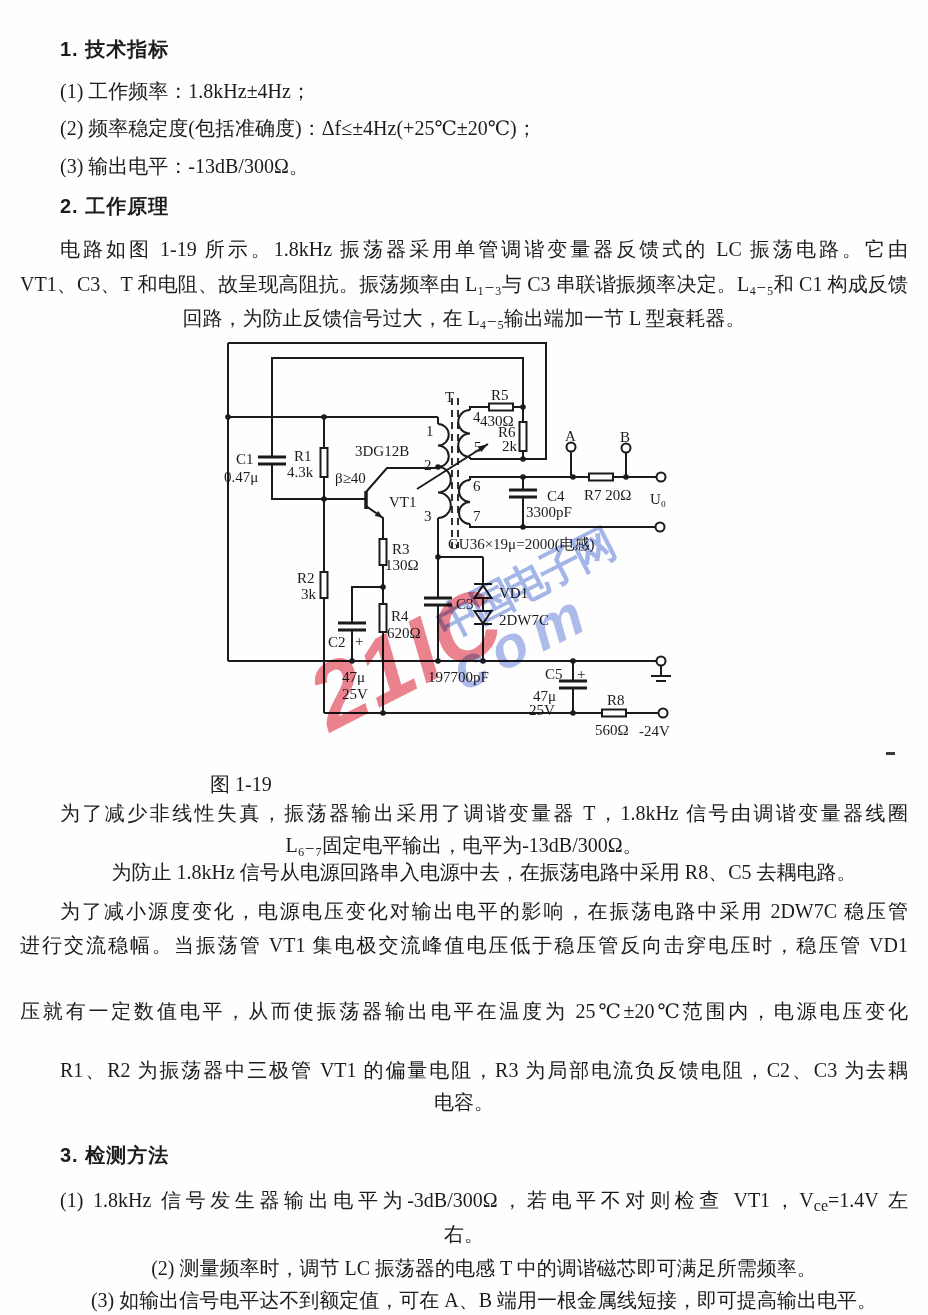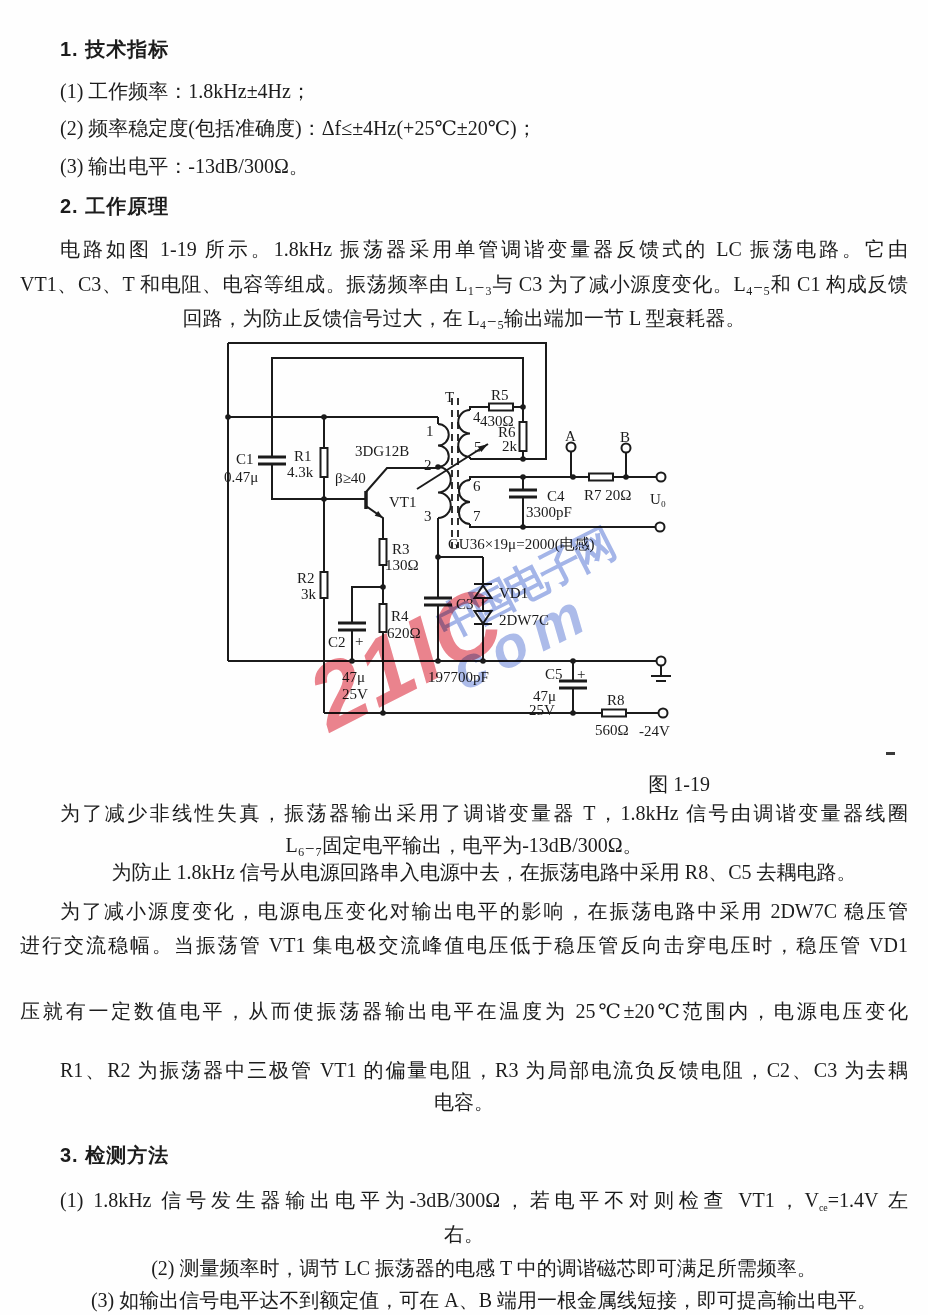"VT1、C3、T 和电阻、电容等组成。振荡频率由 L₁₋₃与 C3" div.bline { text: 电容等组成。振荡频率由 L₁₋₃与 C3 为了减小源度变化 -> 故呈现高阻抗。振荡频率由 L₁₋₃与 C3 串联谐振频率决定 }
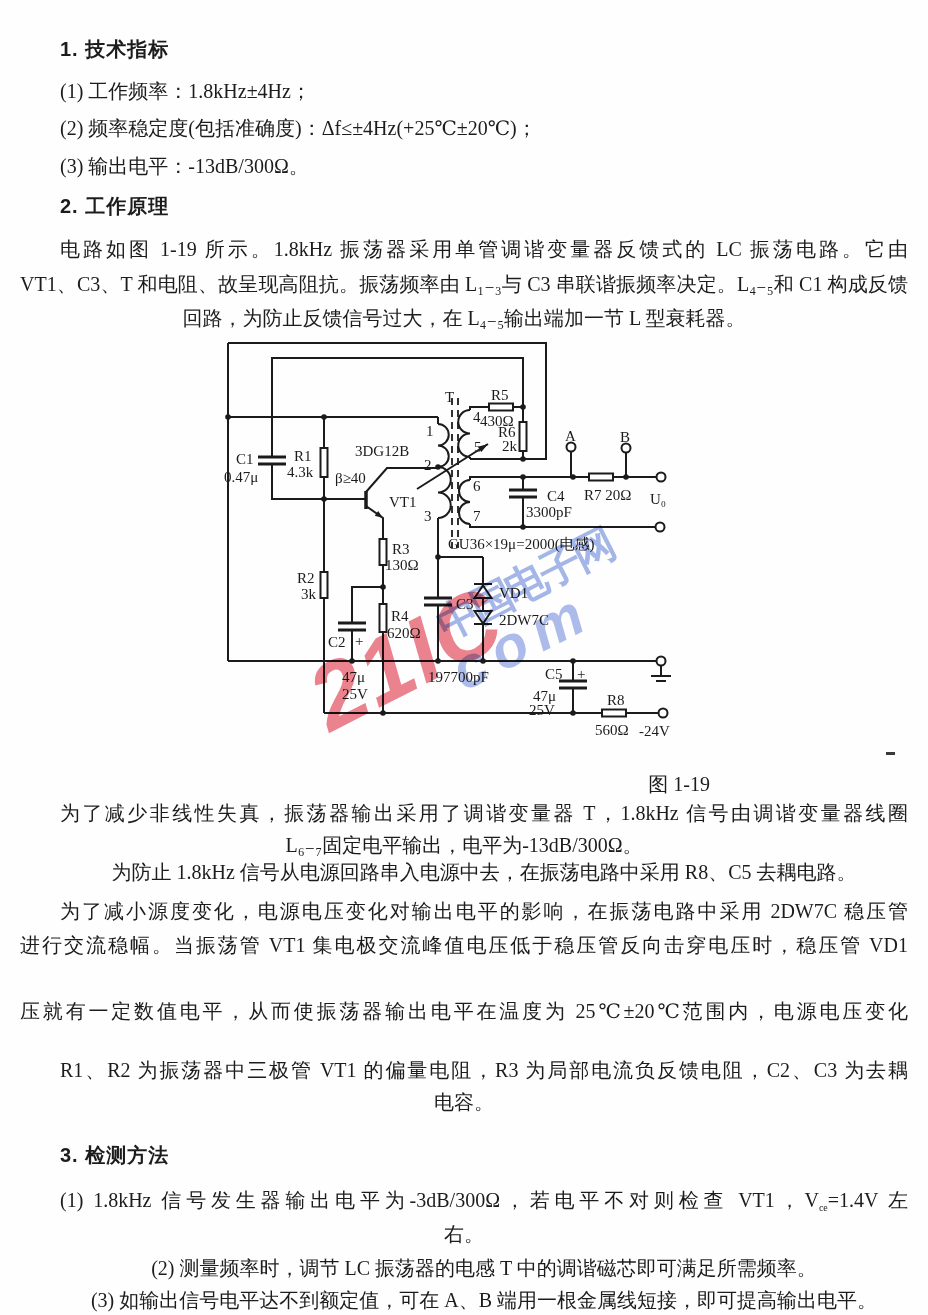"图 1-19" .caption { text-align: right -> left }
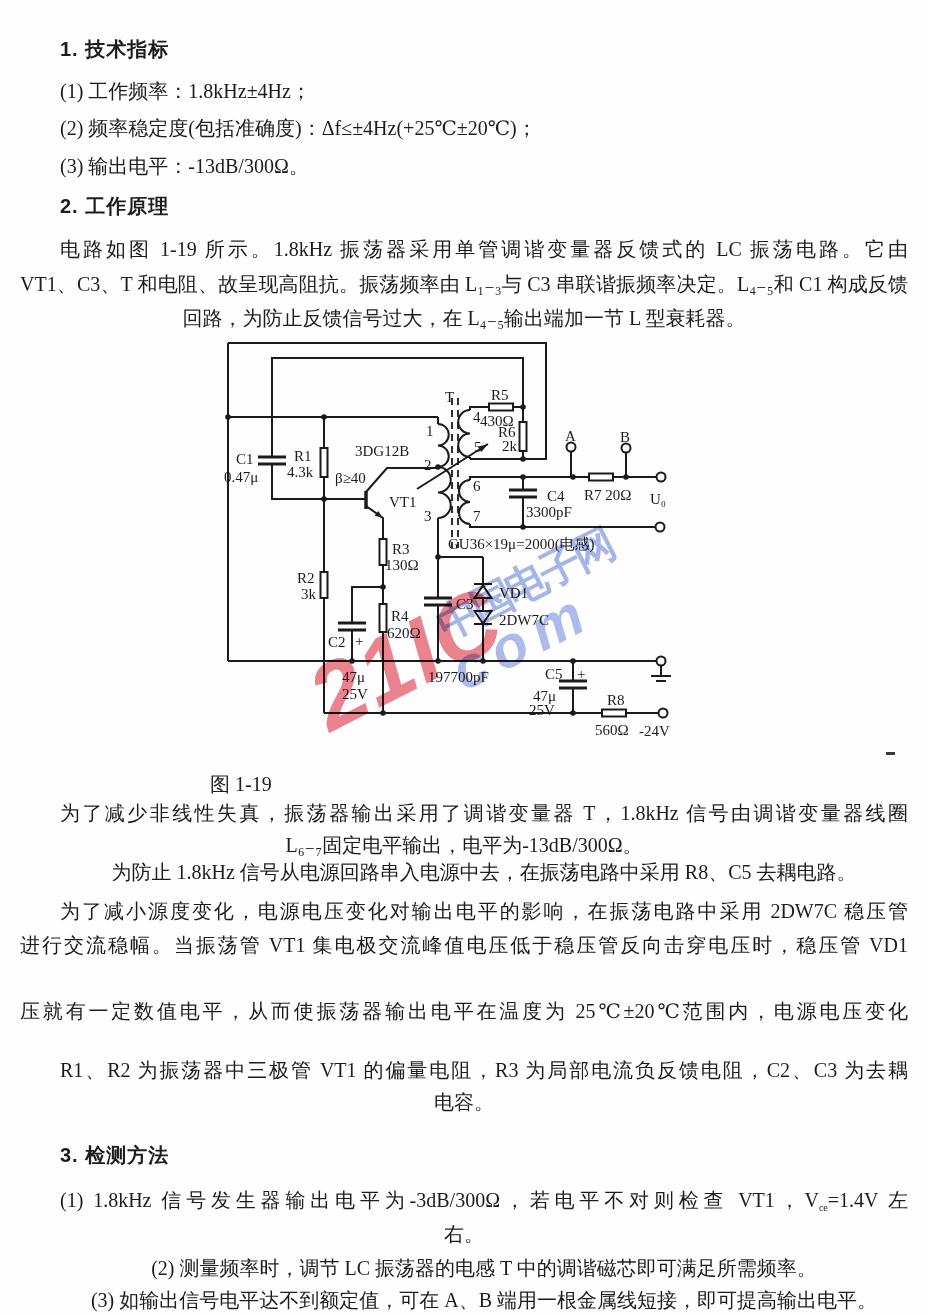"ce" .sub { font-size: 10px -> 16px }
